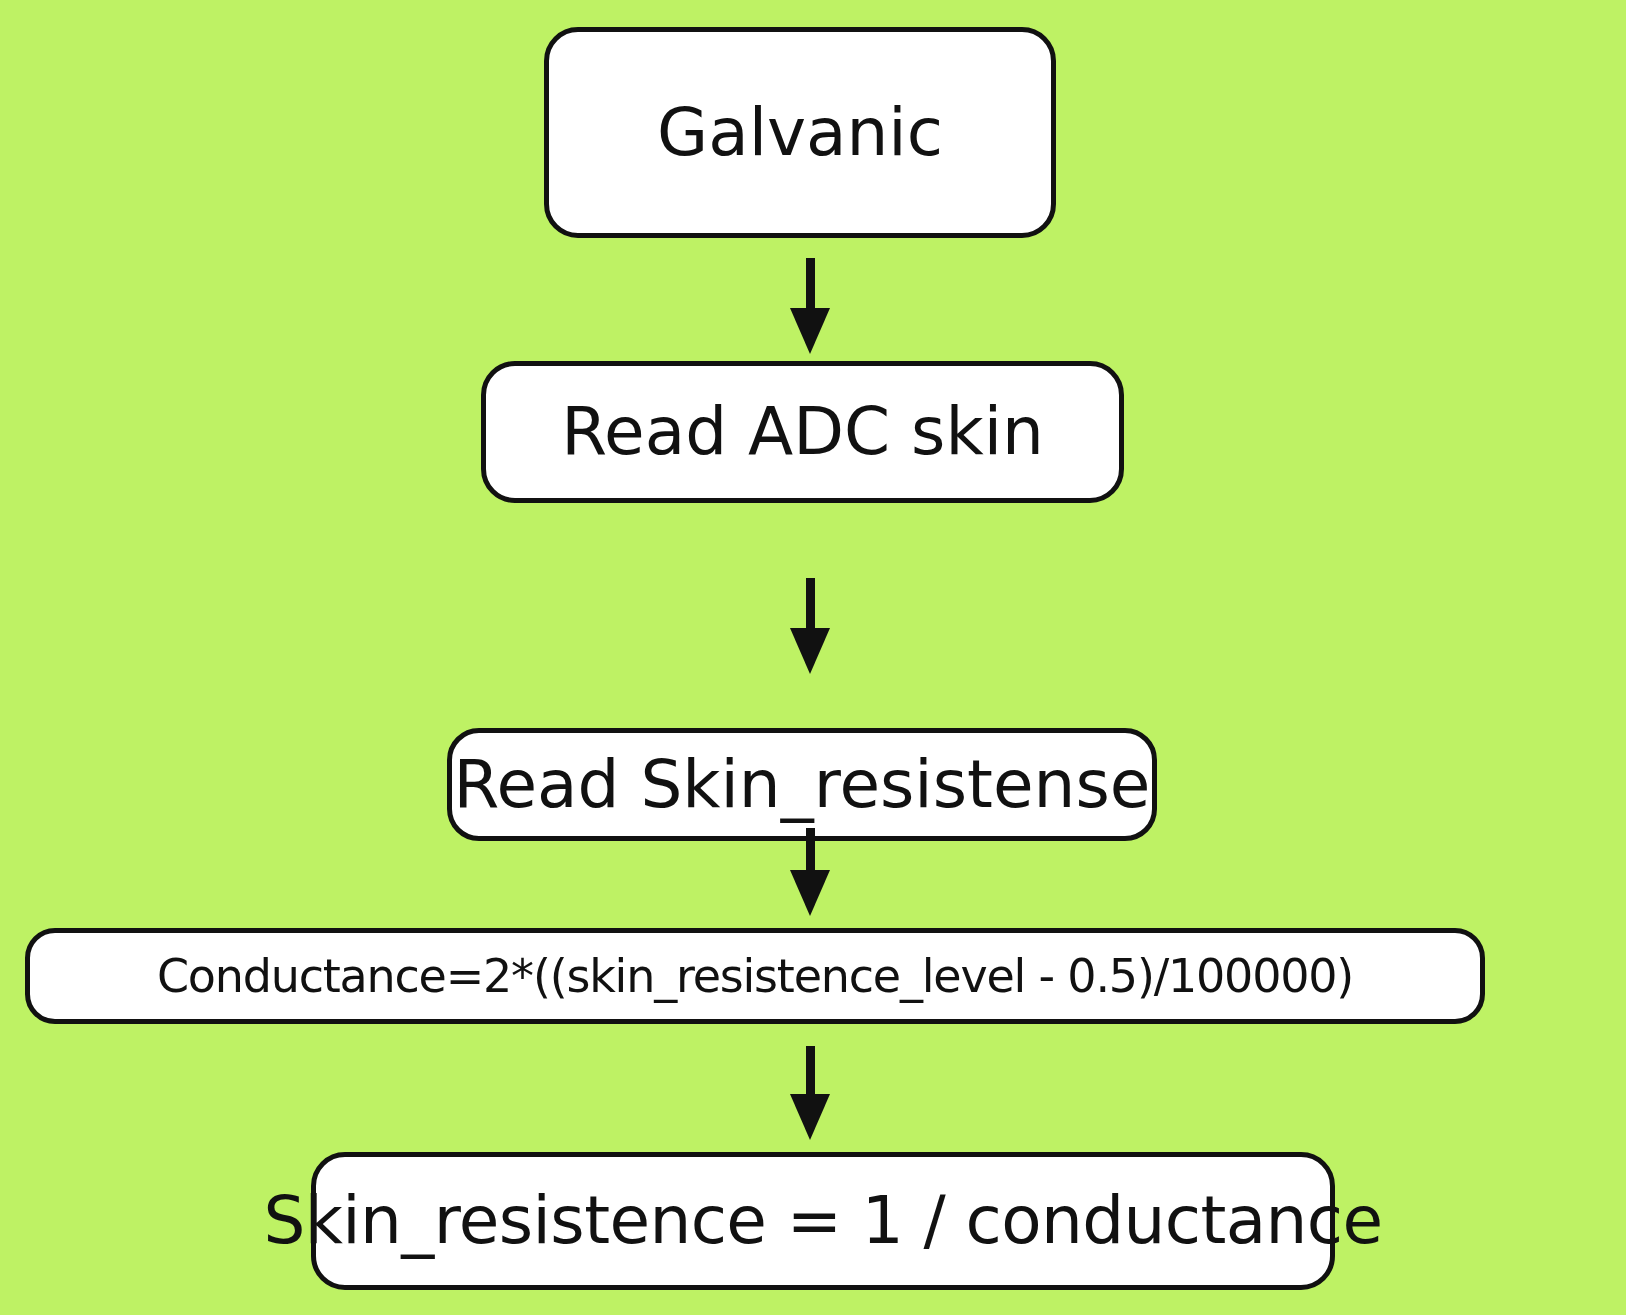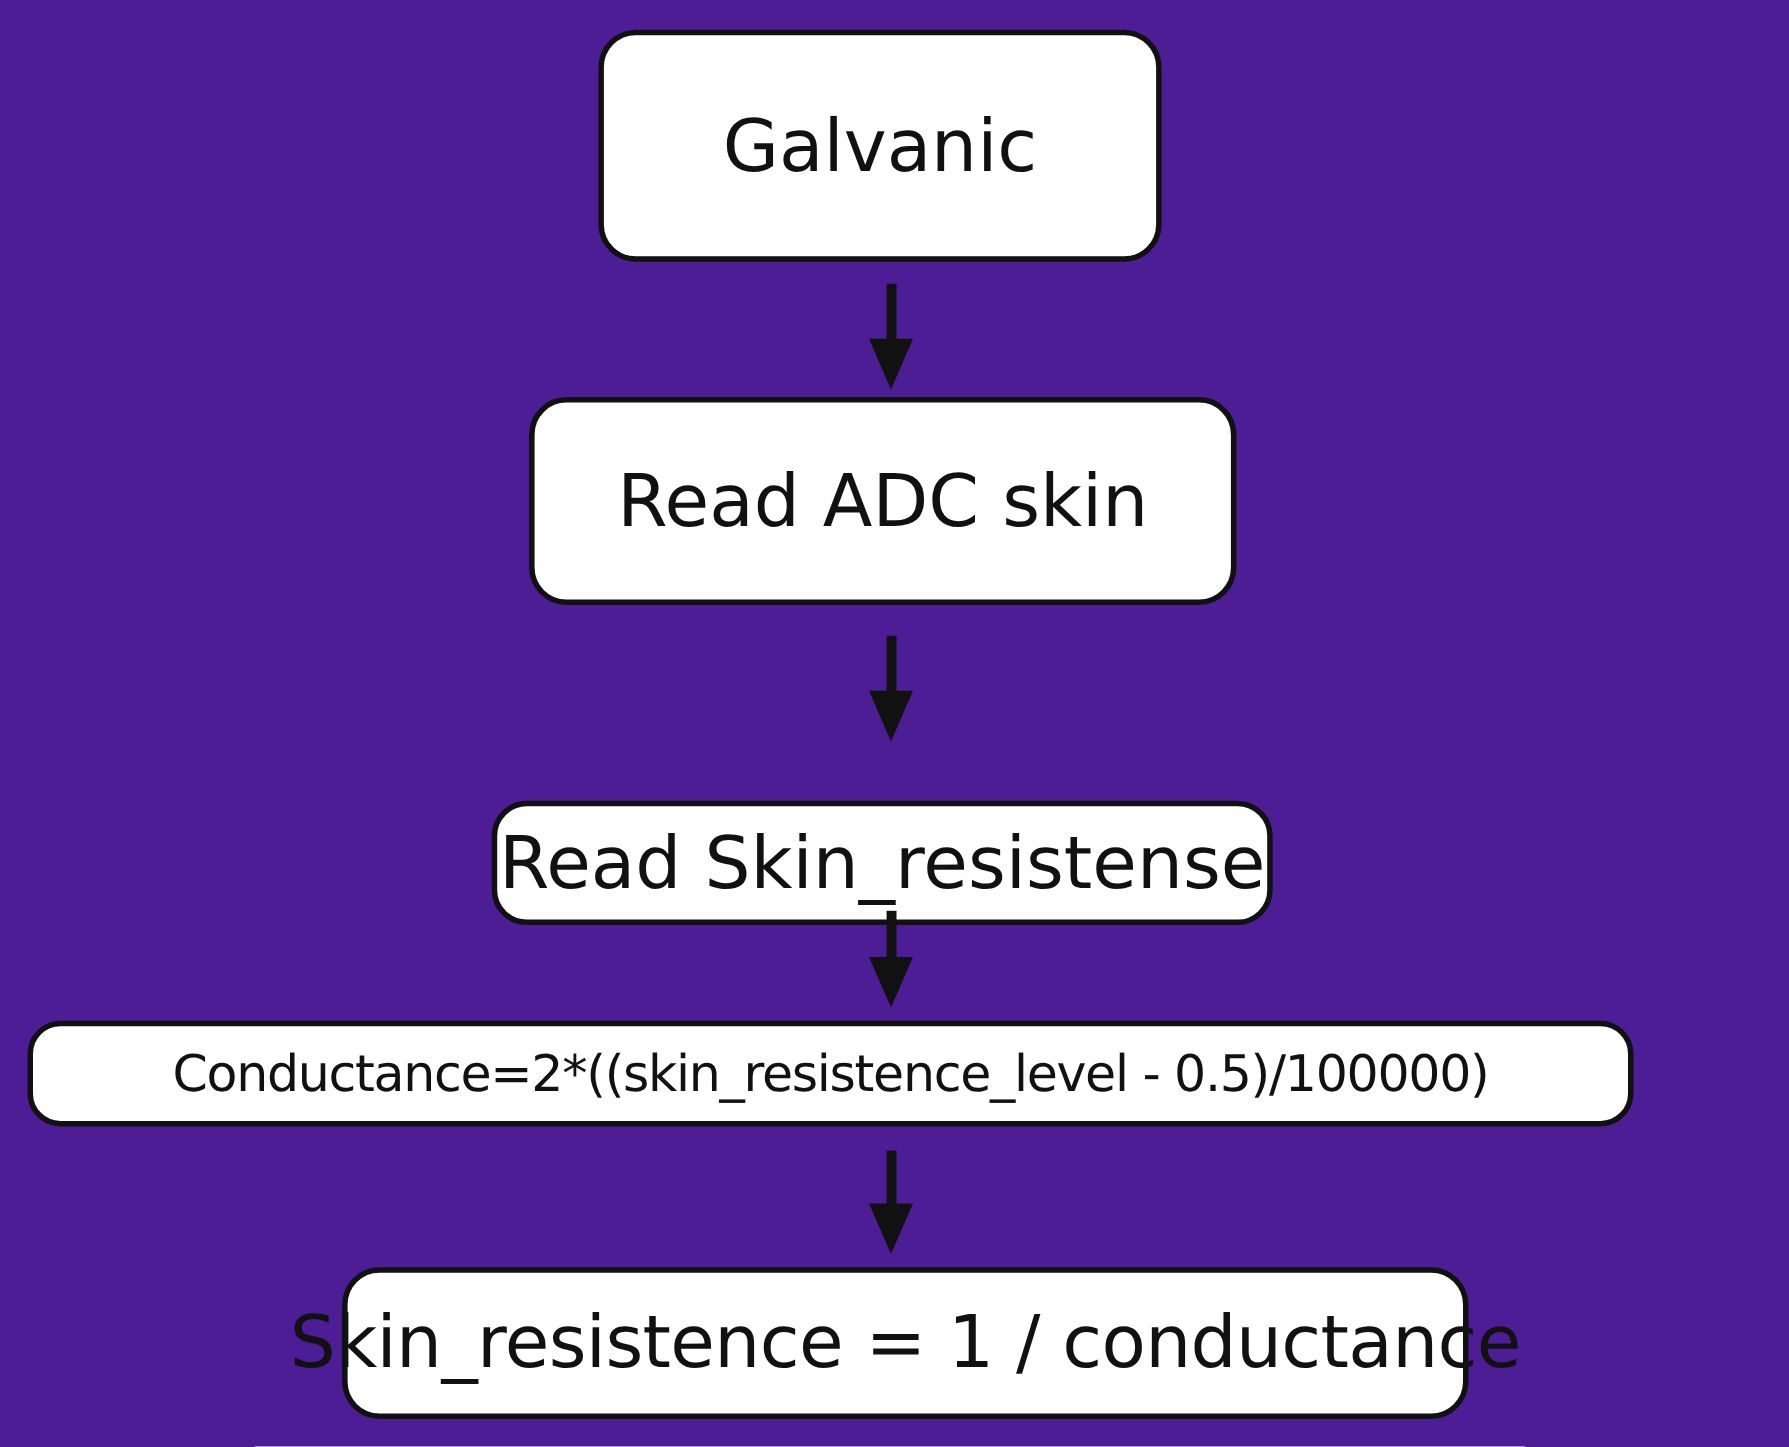"Galvanic" #canvas { background: #4c1d95 -> #bef264 }
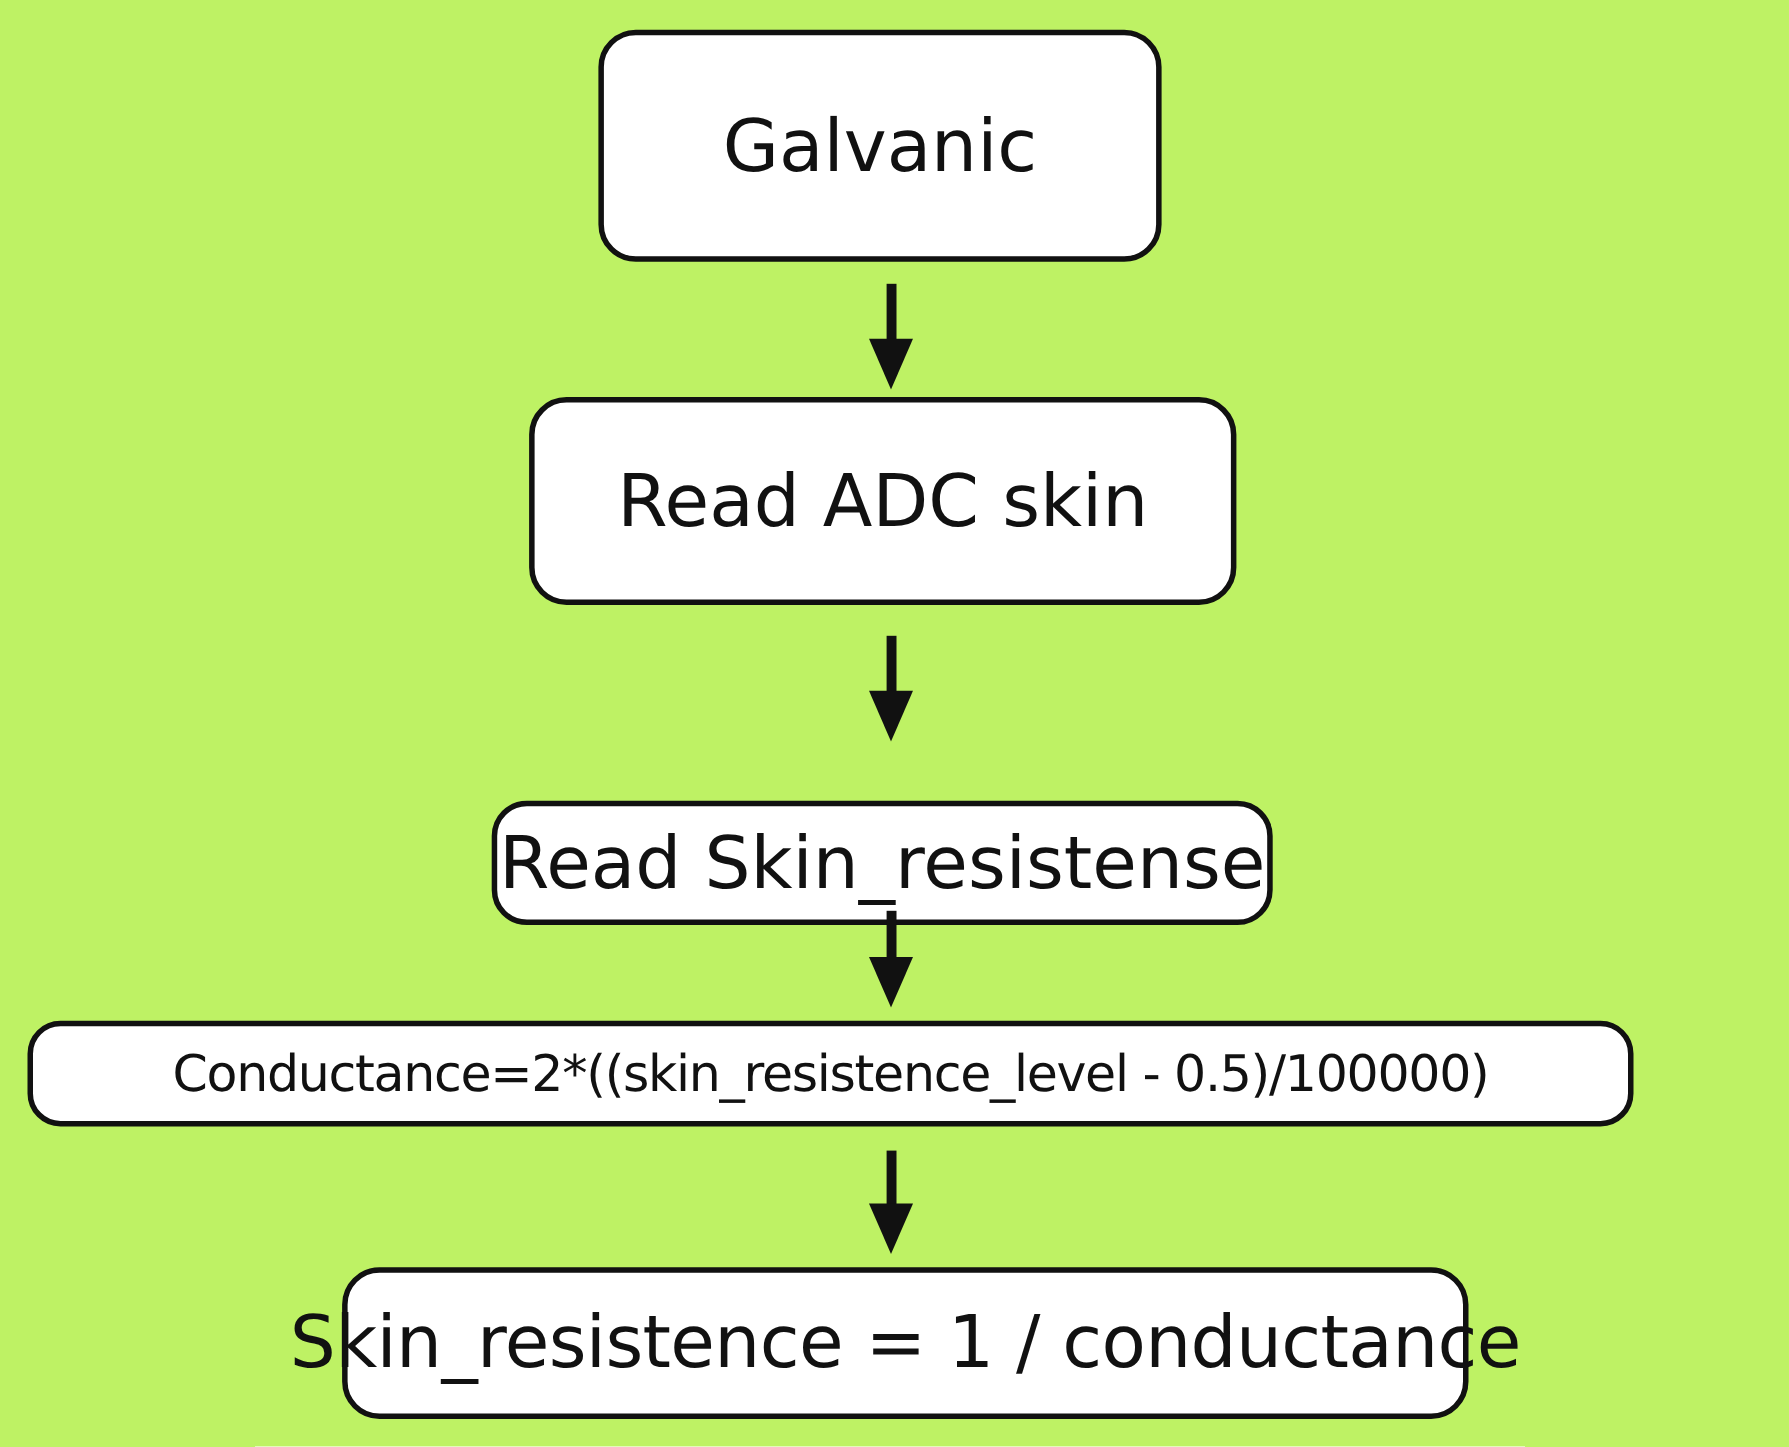"Read ADC skin" #node-adc { height: 189px -> 142px }
